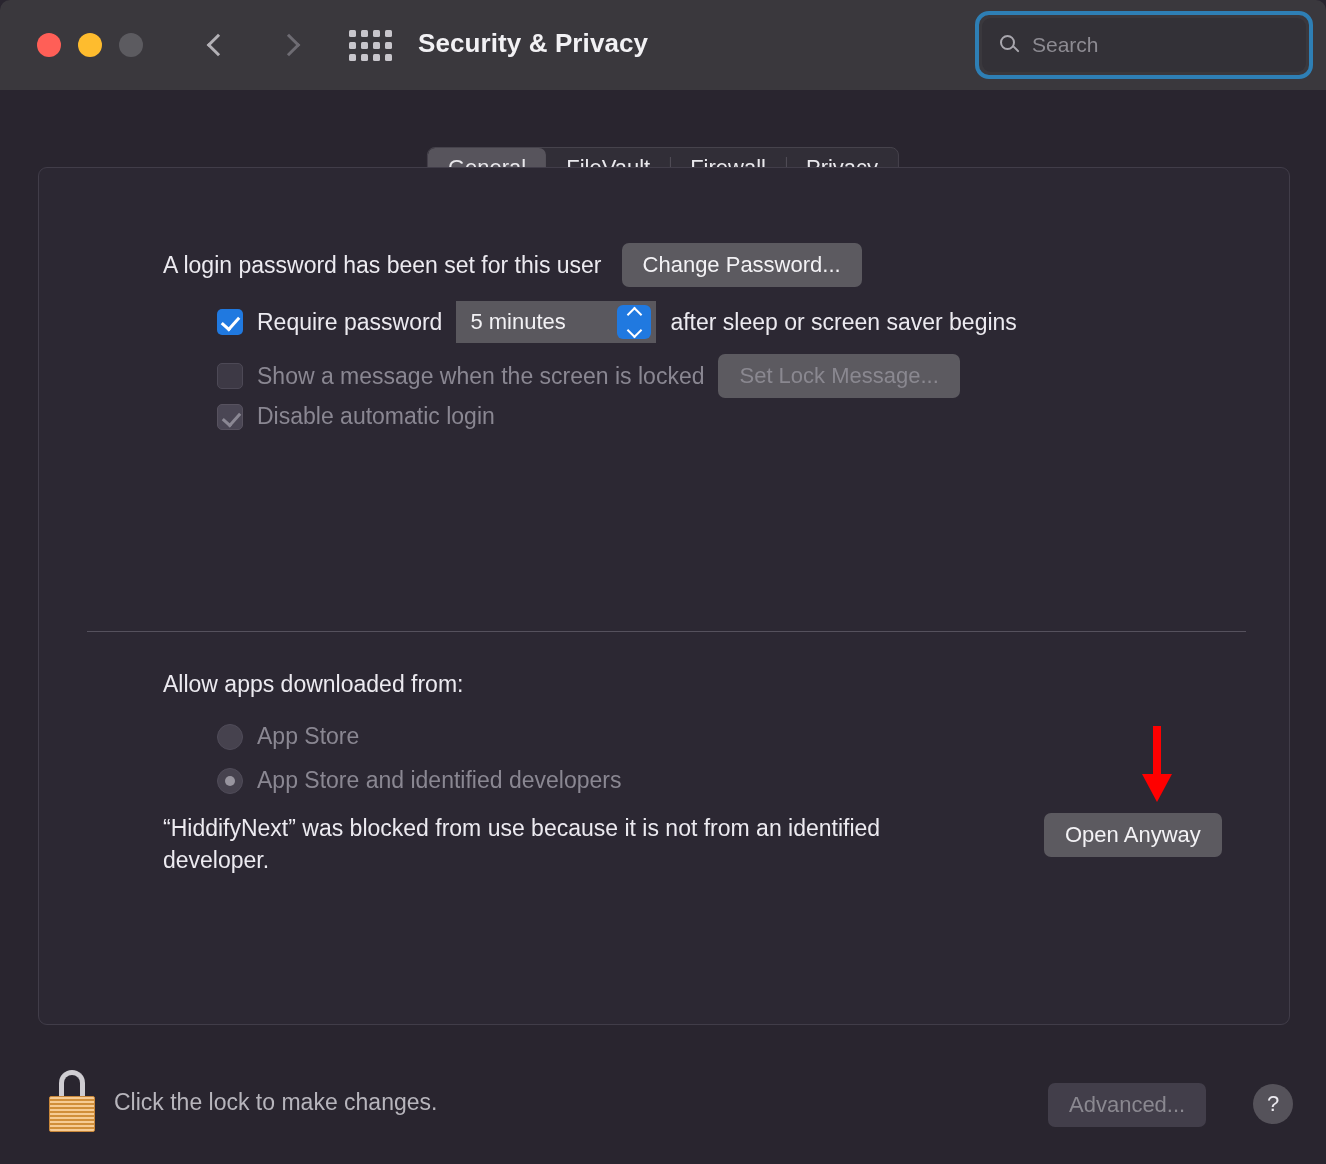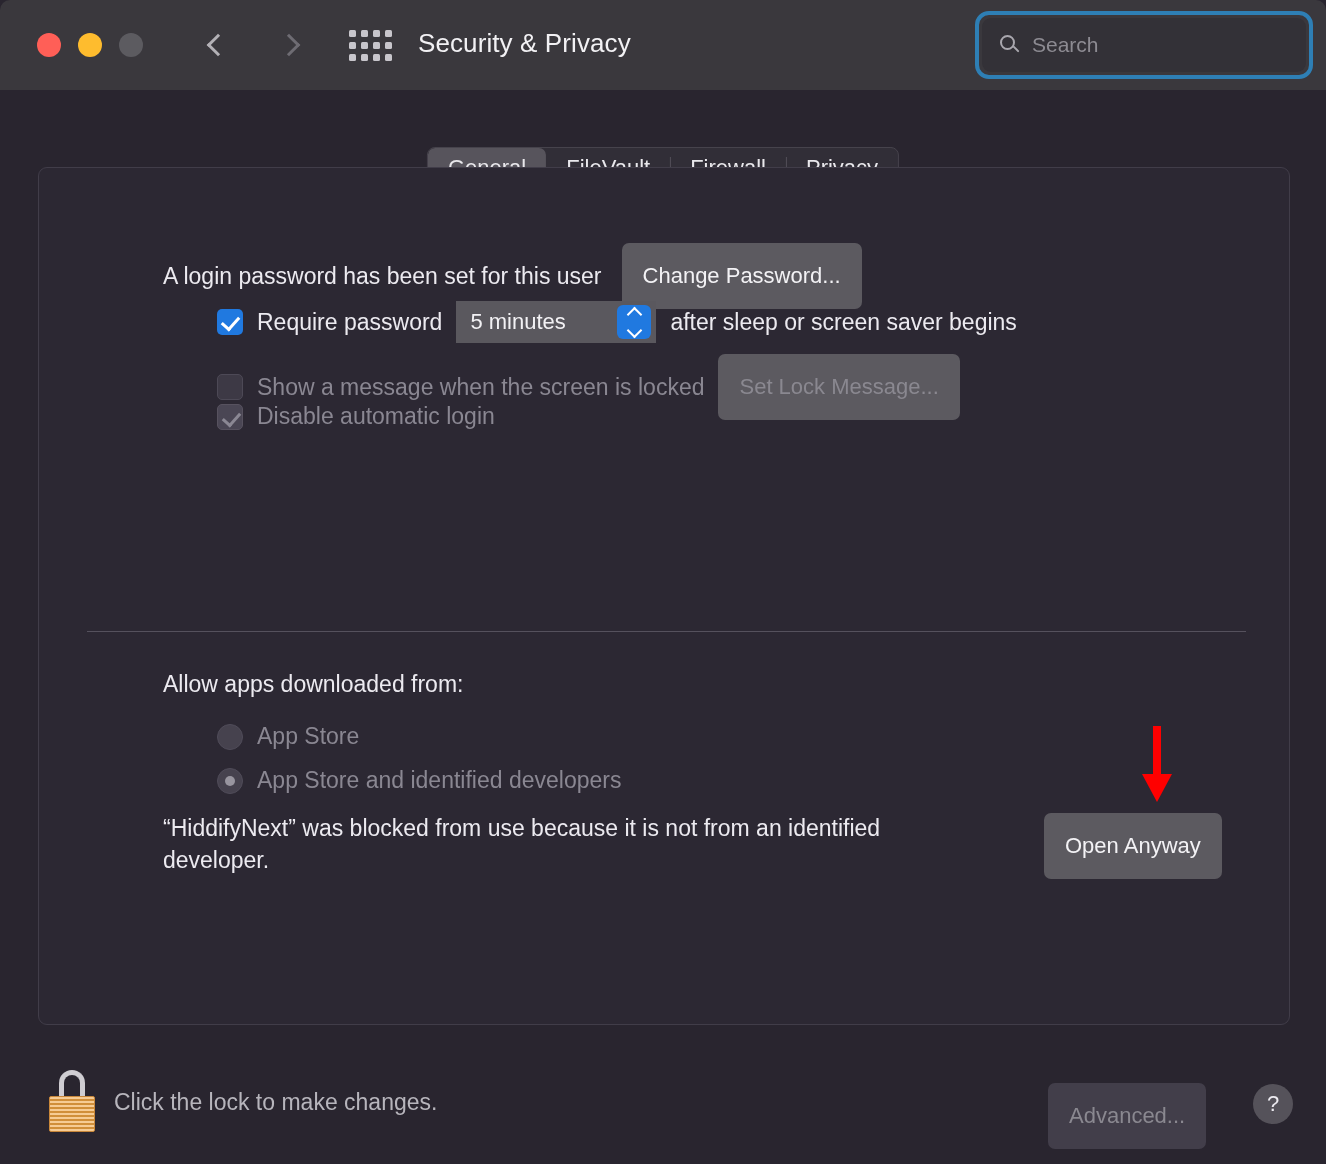"Security & Privacy" .wintitle { font-weight: normal -> bold }
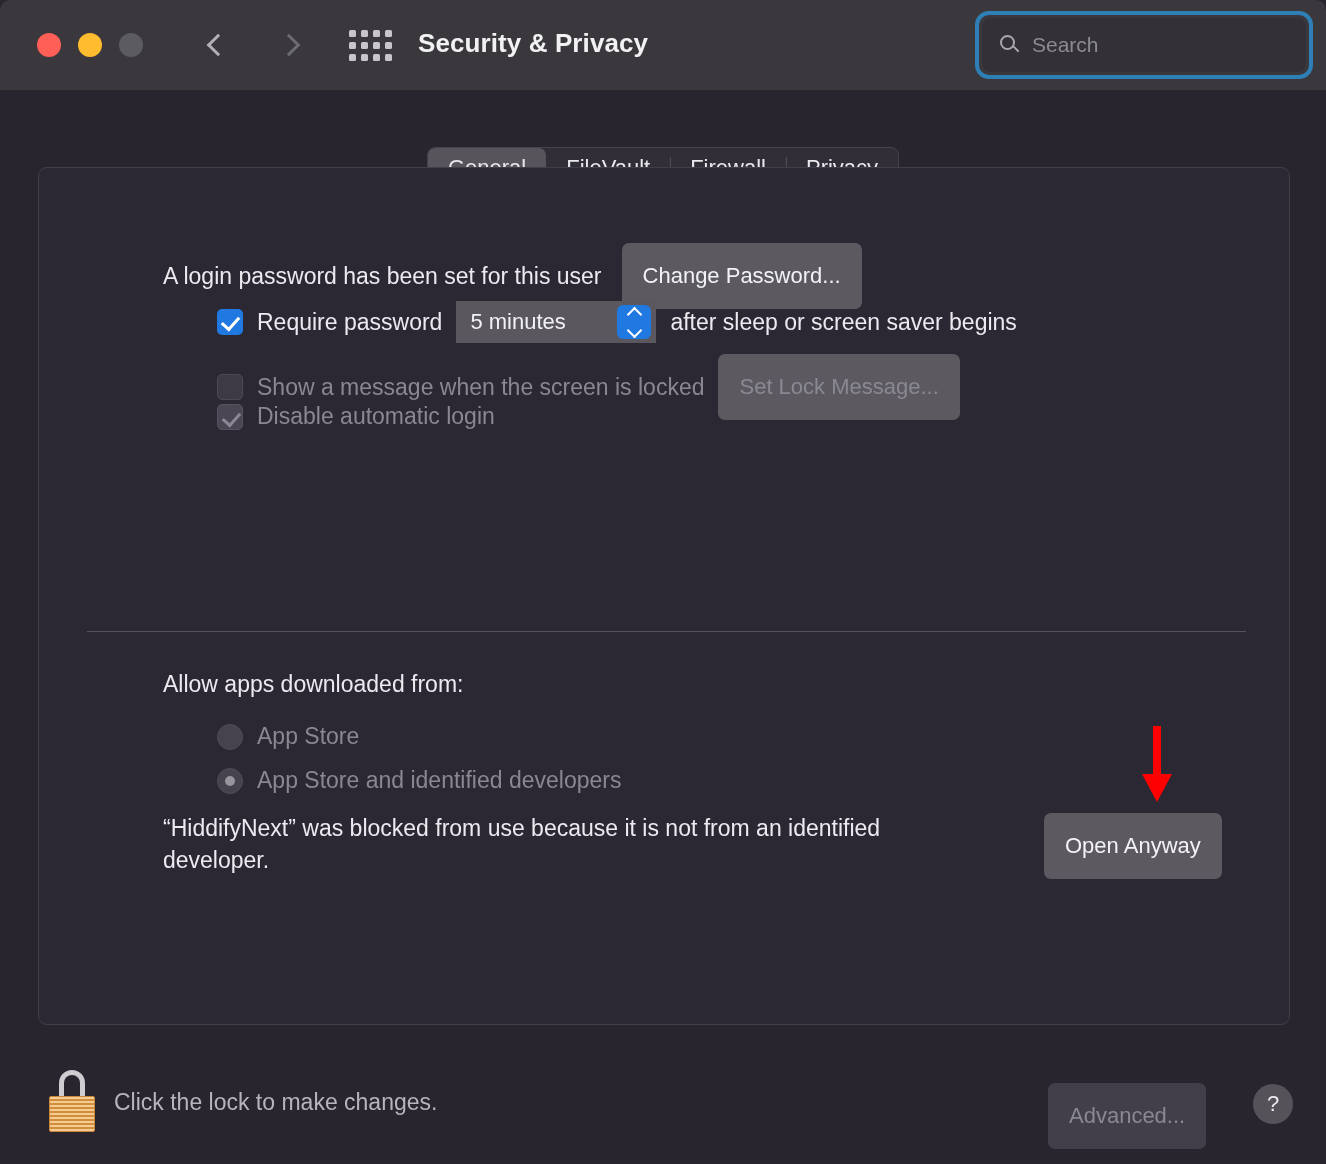"Change Password..." .btn { padding: 22px 21px -> 11px 21px }
